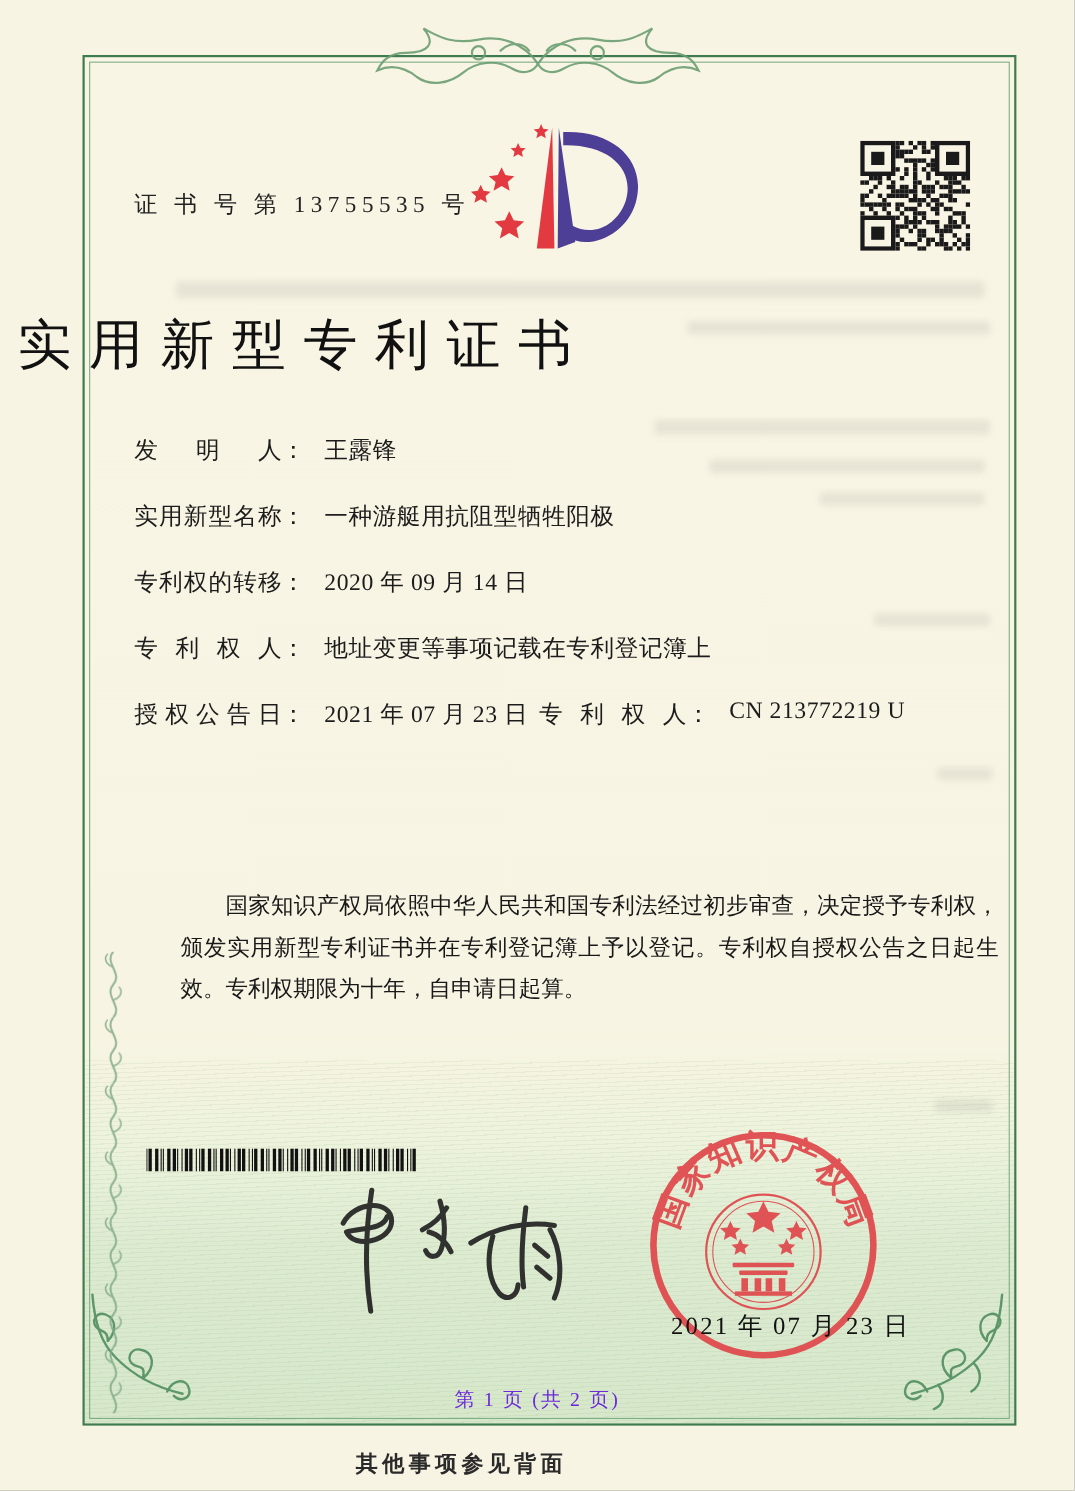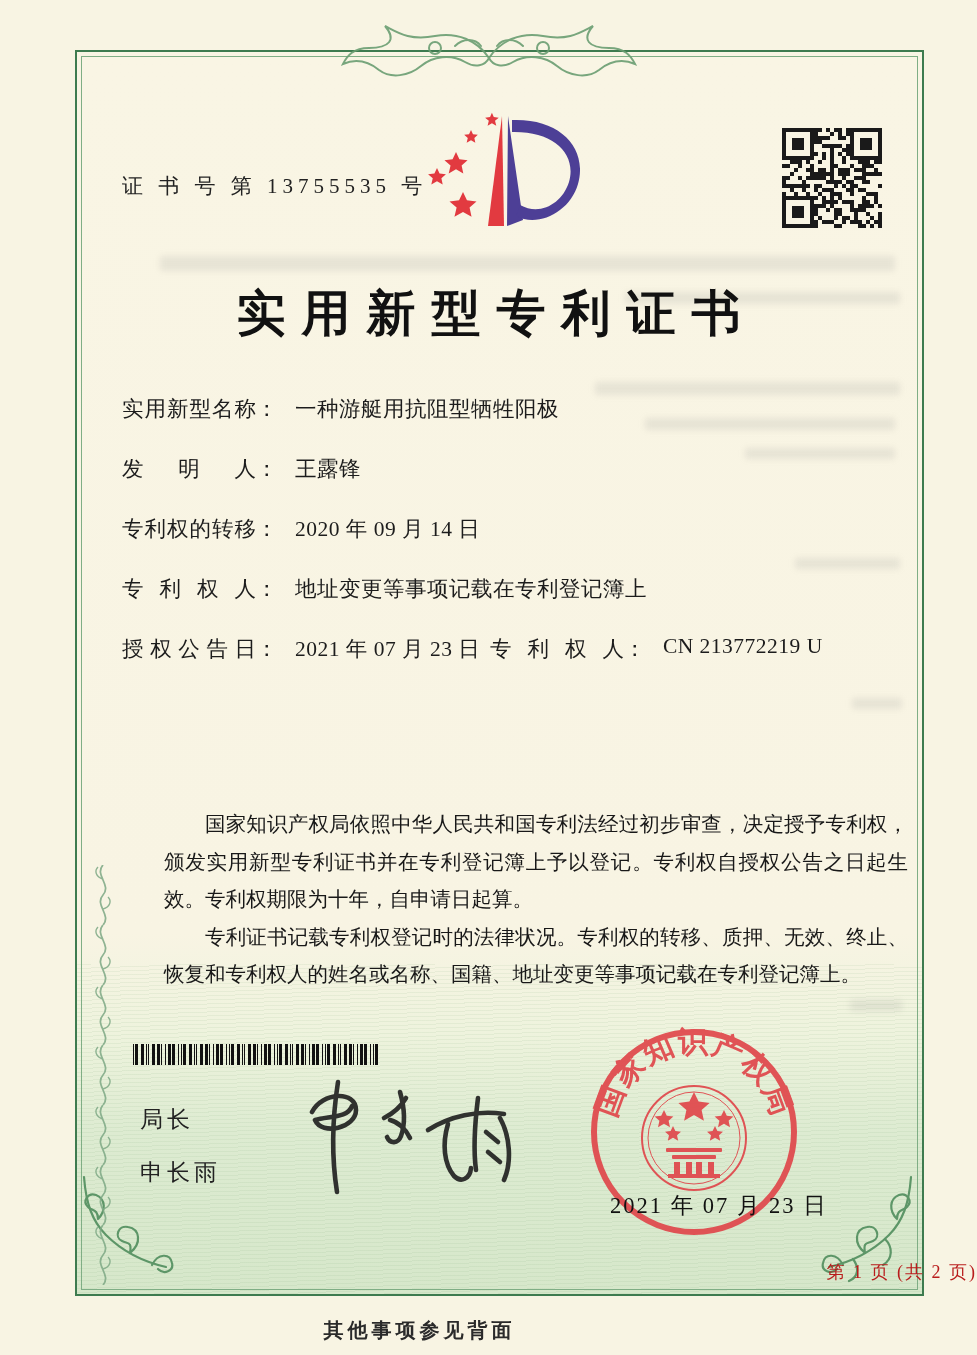"实用新型专利证书" .title { font-weight: 700 -> 400; text-align: center -> left }
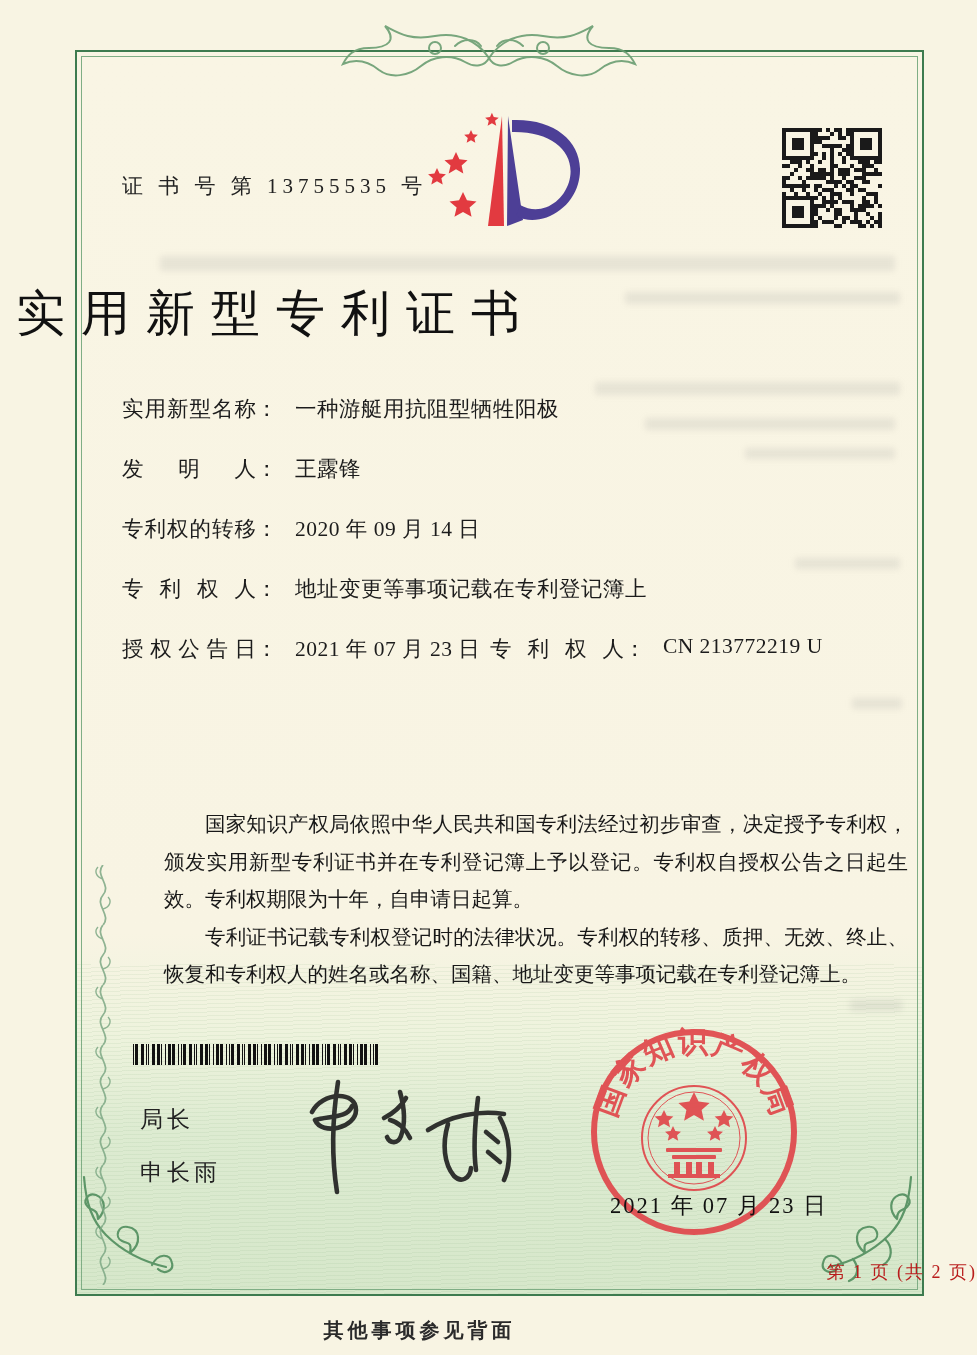"实用新型名称： 一种游艇用抗阻型牺牲阳极" div.frow { order: before "发明人： 王露锋" -> after "发明人： 王露锋" }
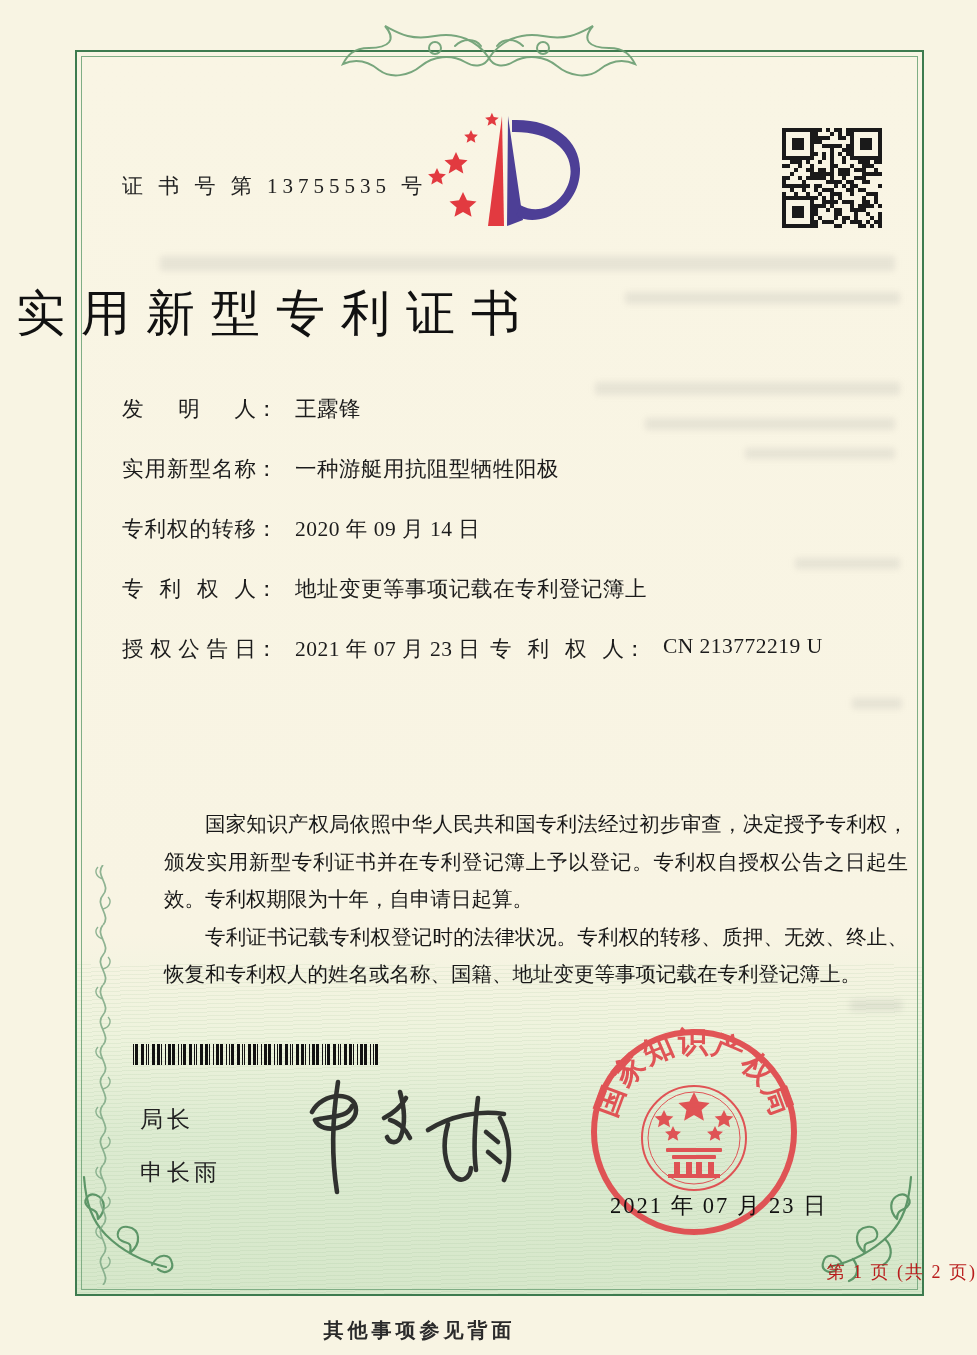"专利证书记载专利权登记时的法律状况。专利权的转移、质押、无效、终止、恢复和专利权" p { html: <p>专利证书记载专利权登记时的法律状况。专利权的转移、质押、无效、终止、恢复和专利权人的姓名或名称、国籍、地址变更等事项记载在专利登记簿上。</p> -> none }
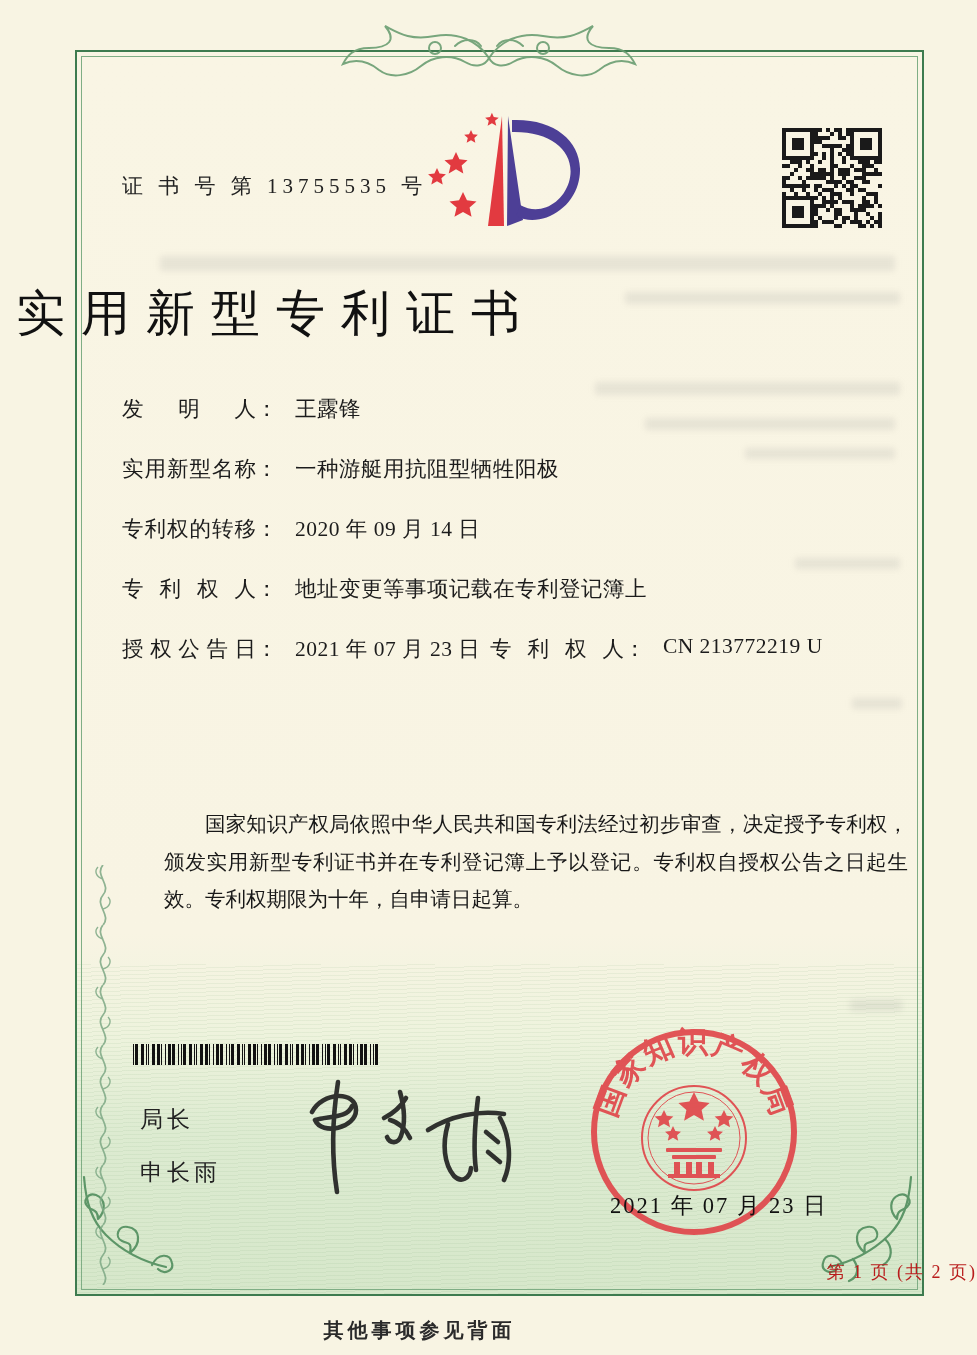"局长" div.director { html: <div> <div>局长</div> <div>申长雨</div> </div> -> none }
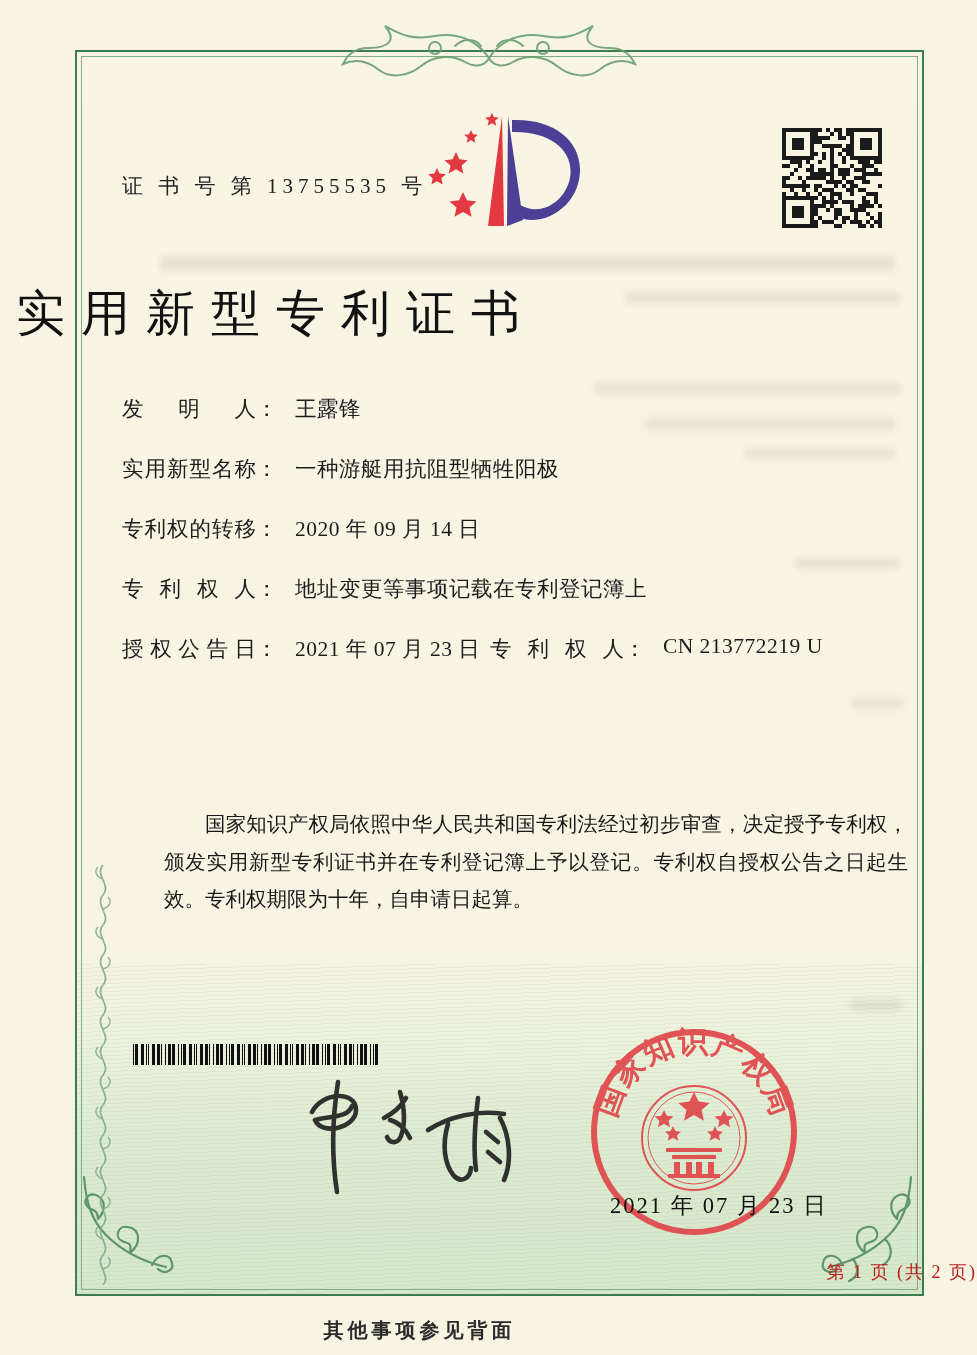"第 1 页 (共 2" .page-footer { color: #b91c1c -> #6d28d9; text-align: right -> center }
